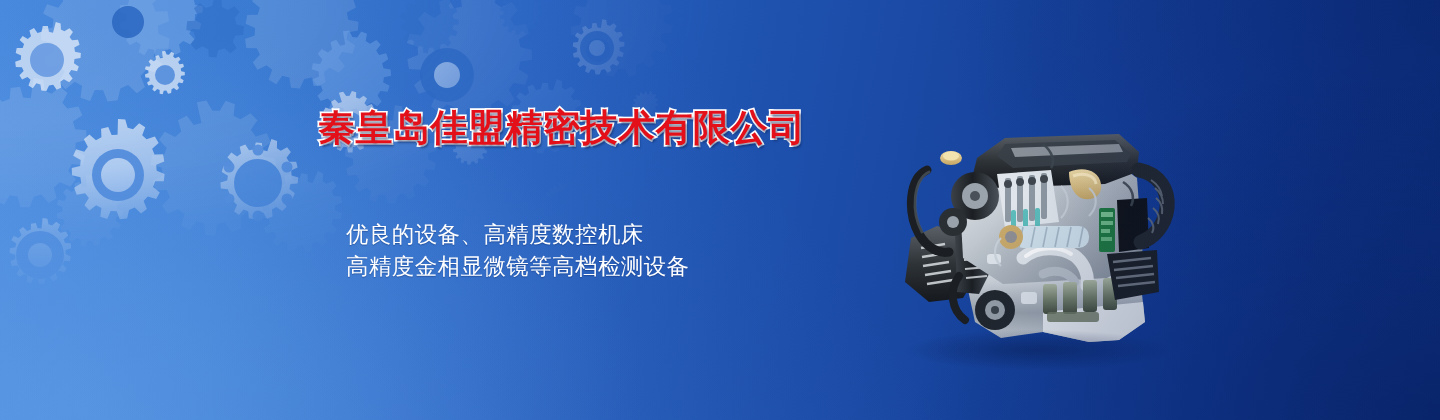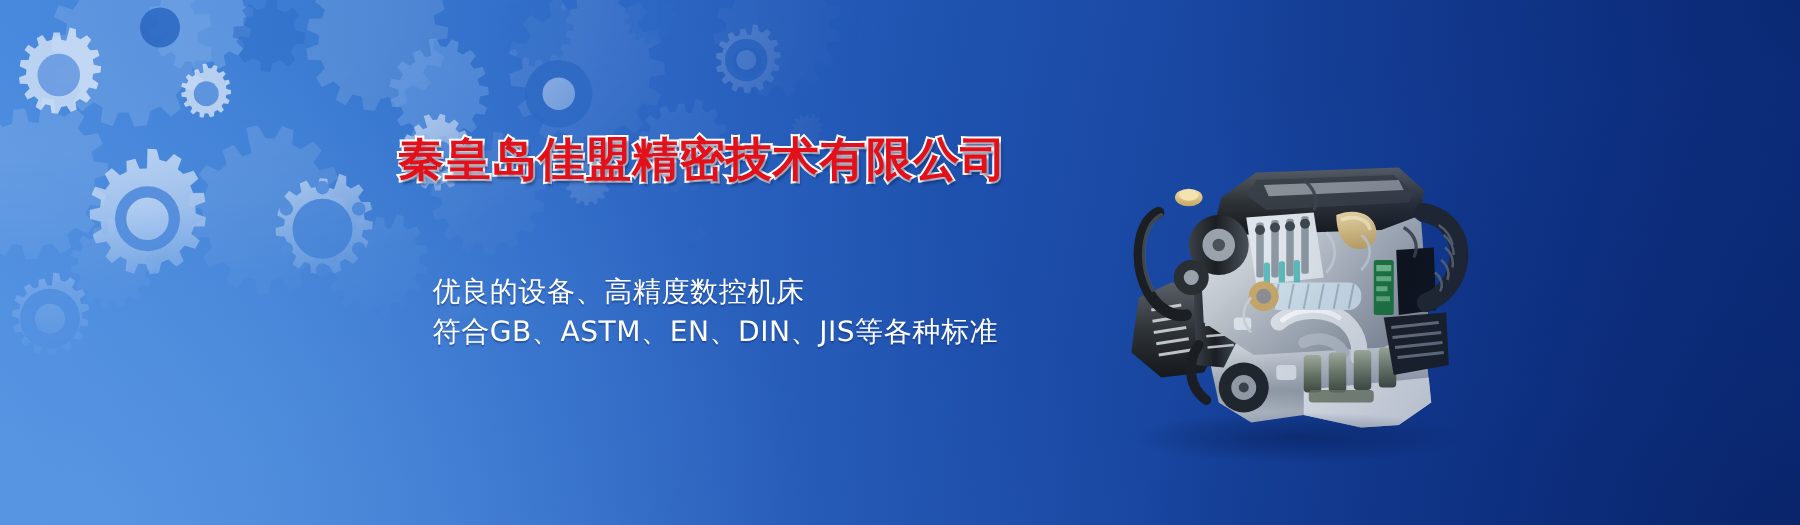"高精度金相显微镜等高档检测设备" div.feature-line { html: none -> <div>高精度金相显微镜等高档检测设备</div> }
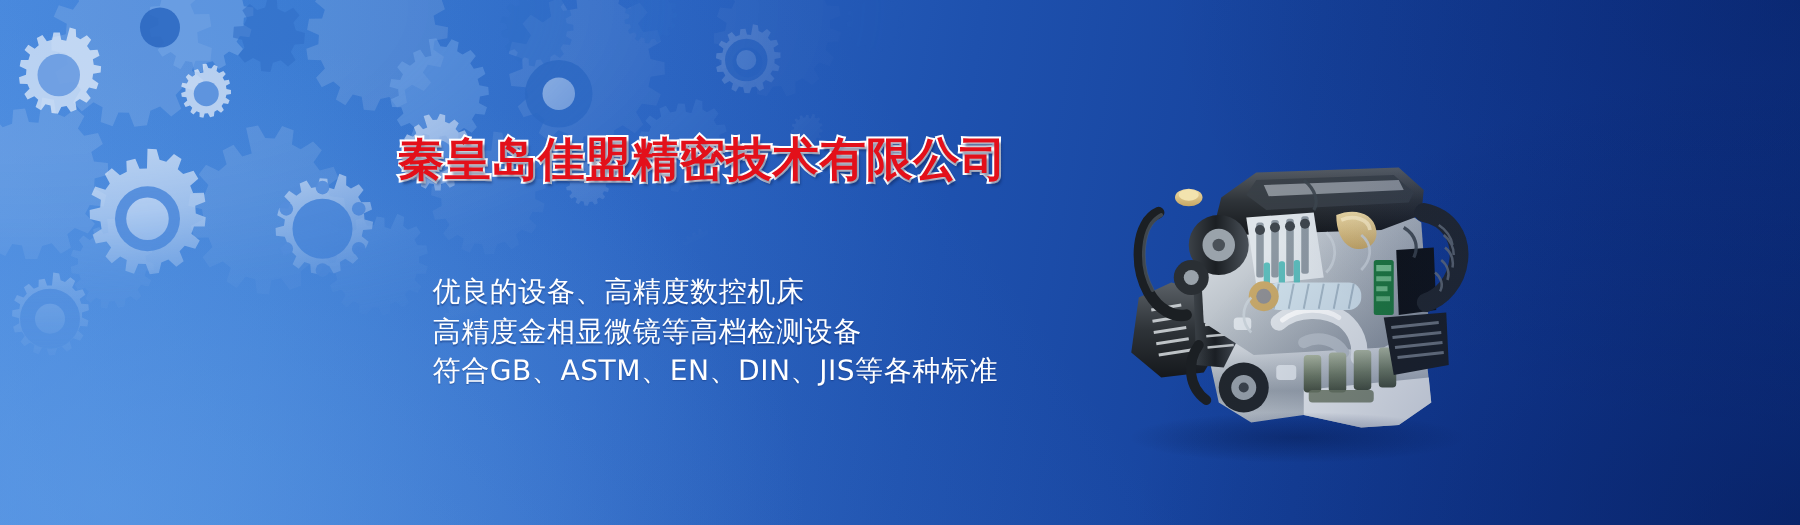"符合GB、ASTM、EN、DIN、JIS等各种标准" div.feature-line { html: <div>符合GB、ASTM、EN、DIN、JIS等各种标准</div> -> none }
